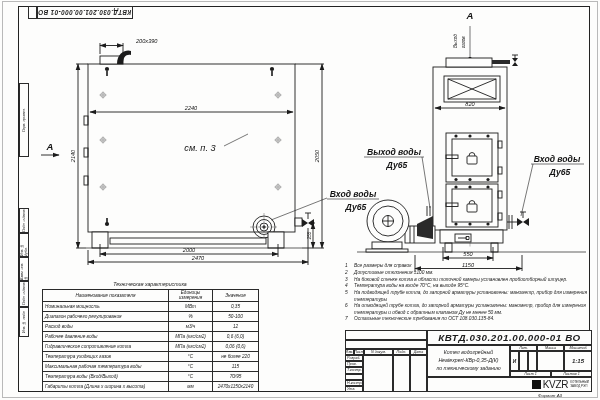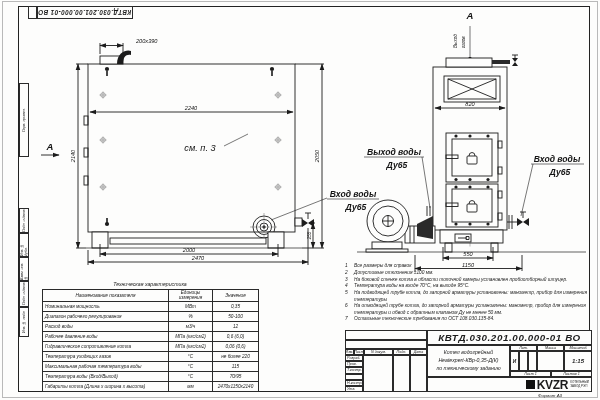"KVZR" .logo-txt { font-size: 12px -> 10px; font-weight: bold -> normal }
